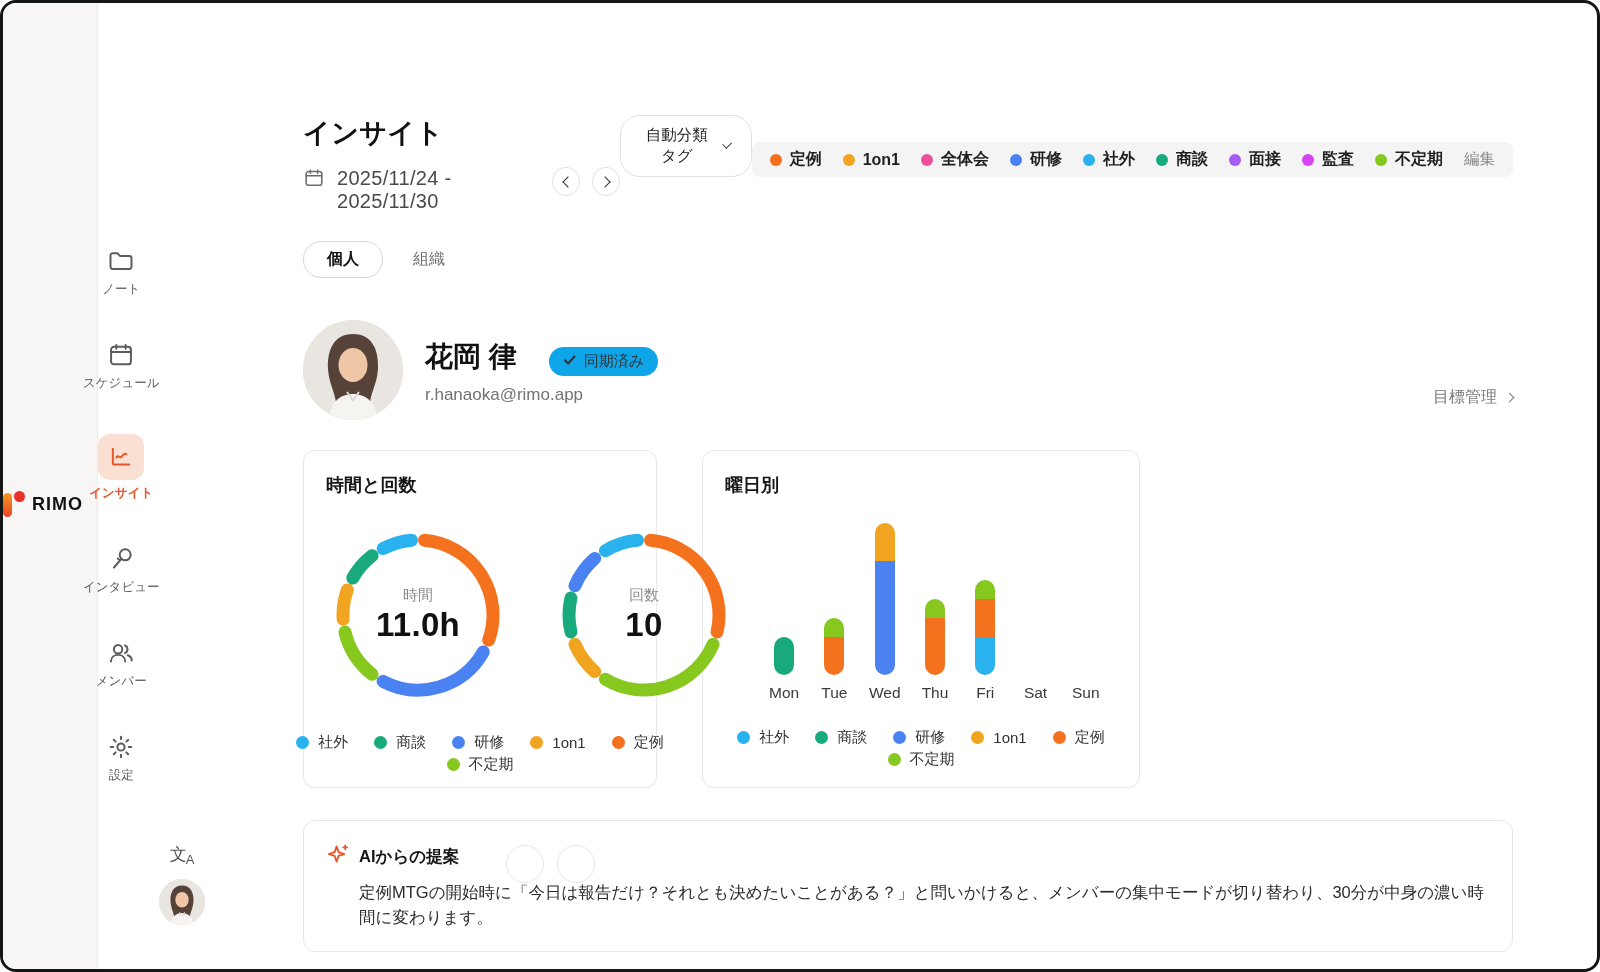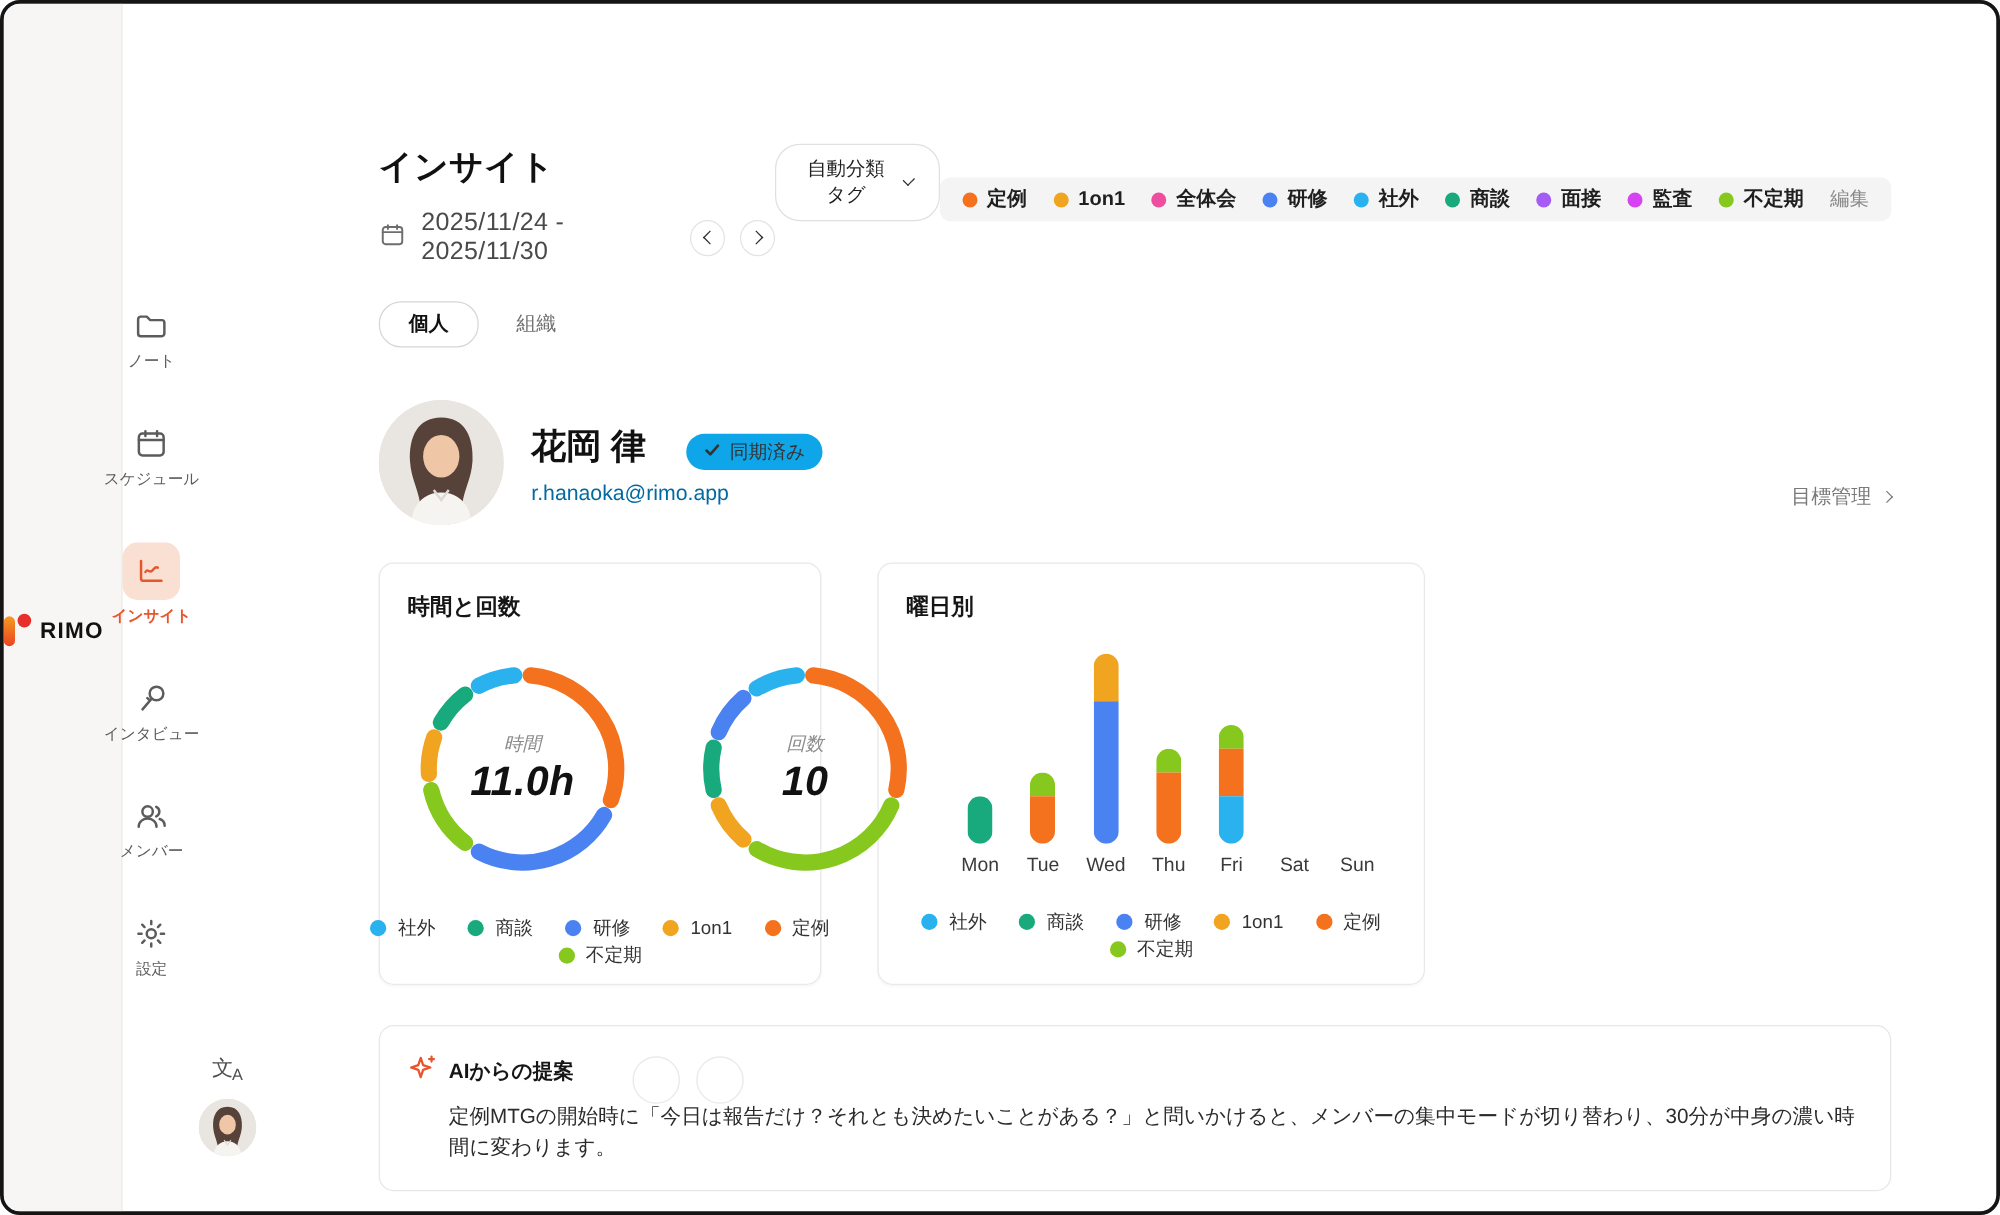"2025/11/24 - 2025/11/30" .date-row { align-items: center -> none }
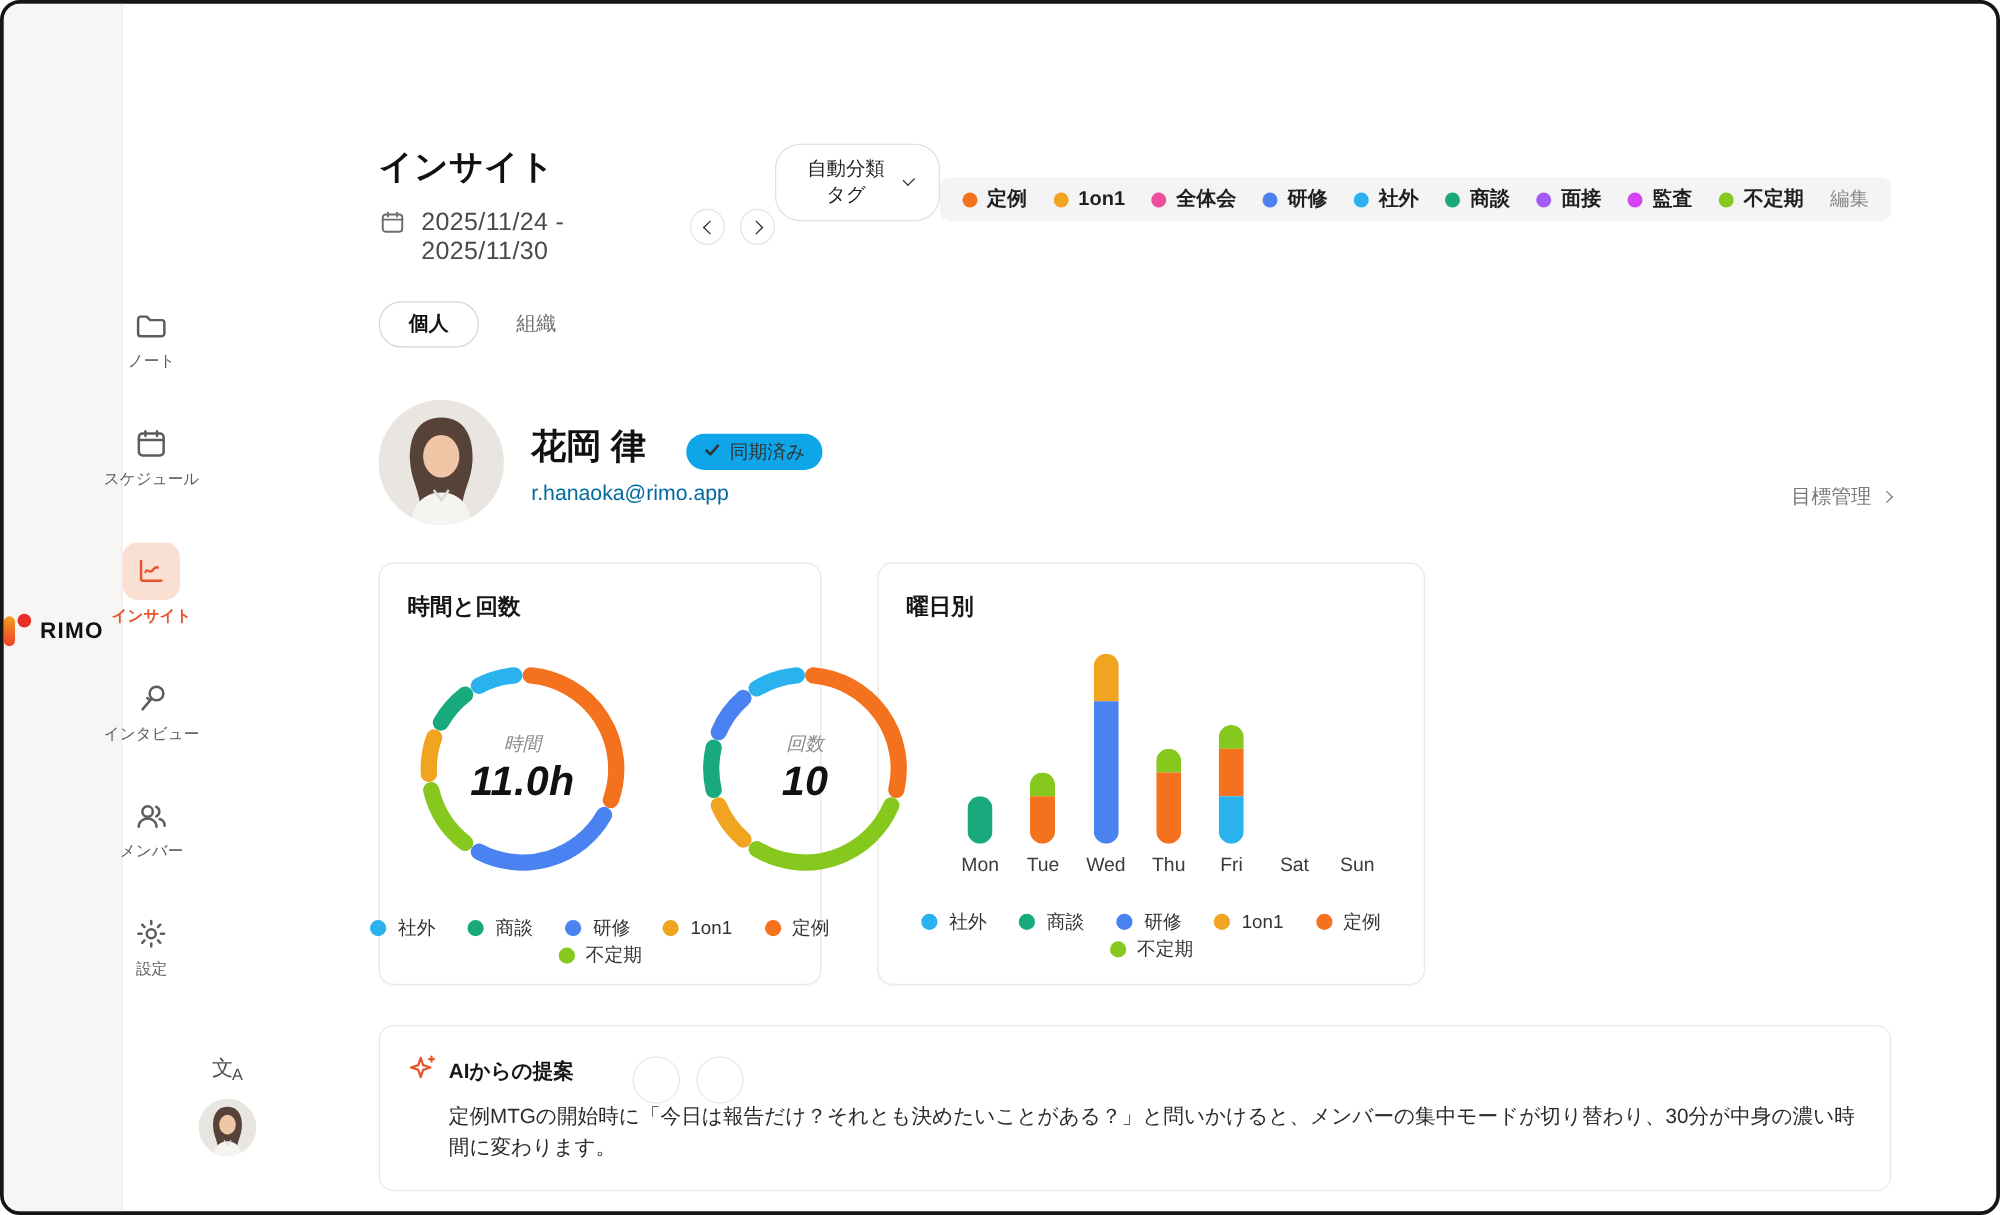"r.hanaoka@rimo.app" .profile-email { color: #0369a1 -> #737373 }
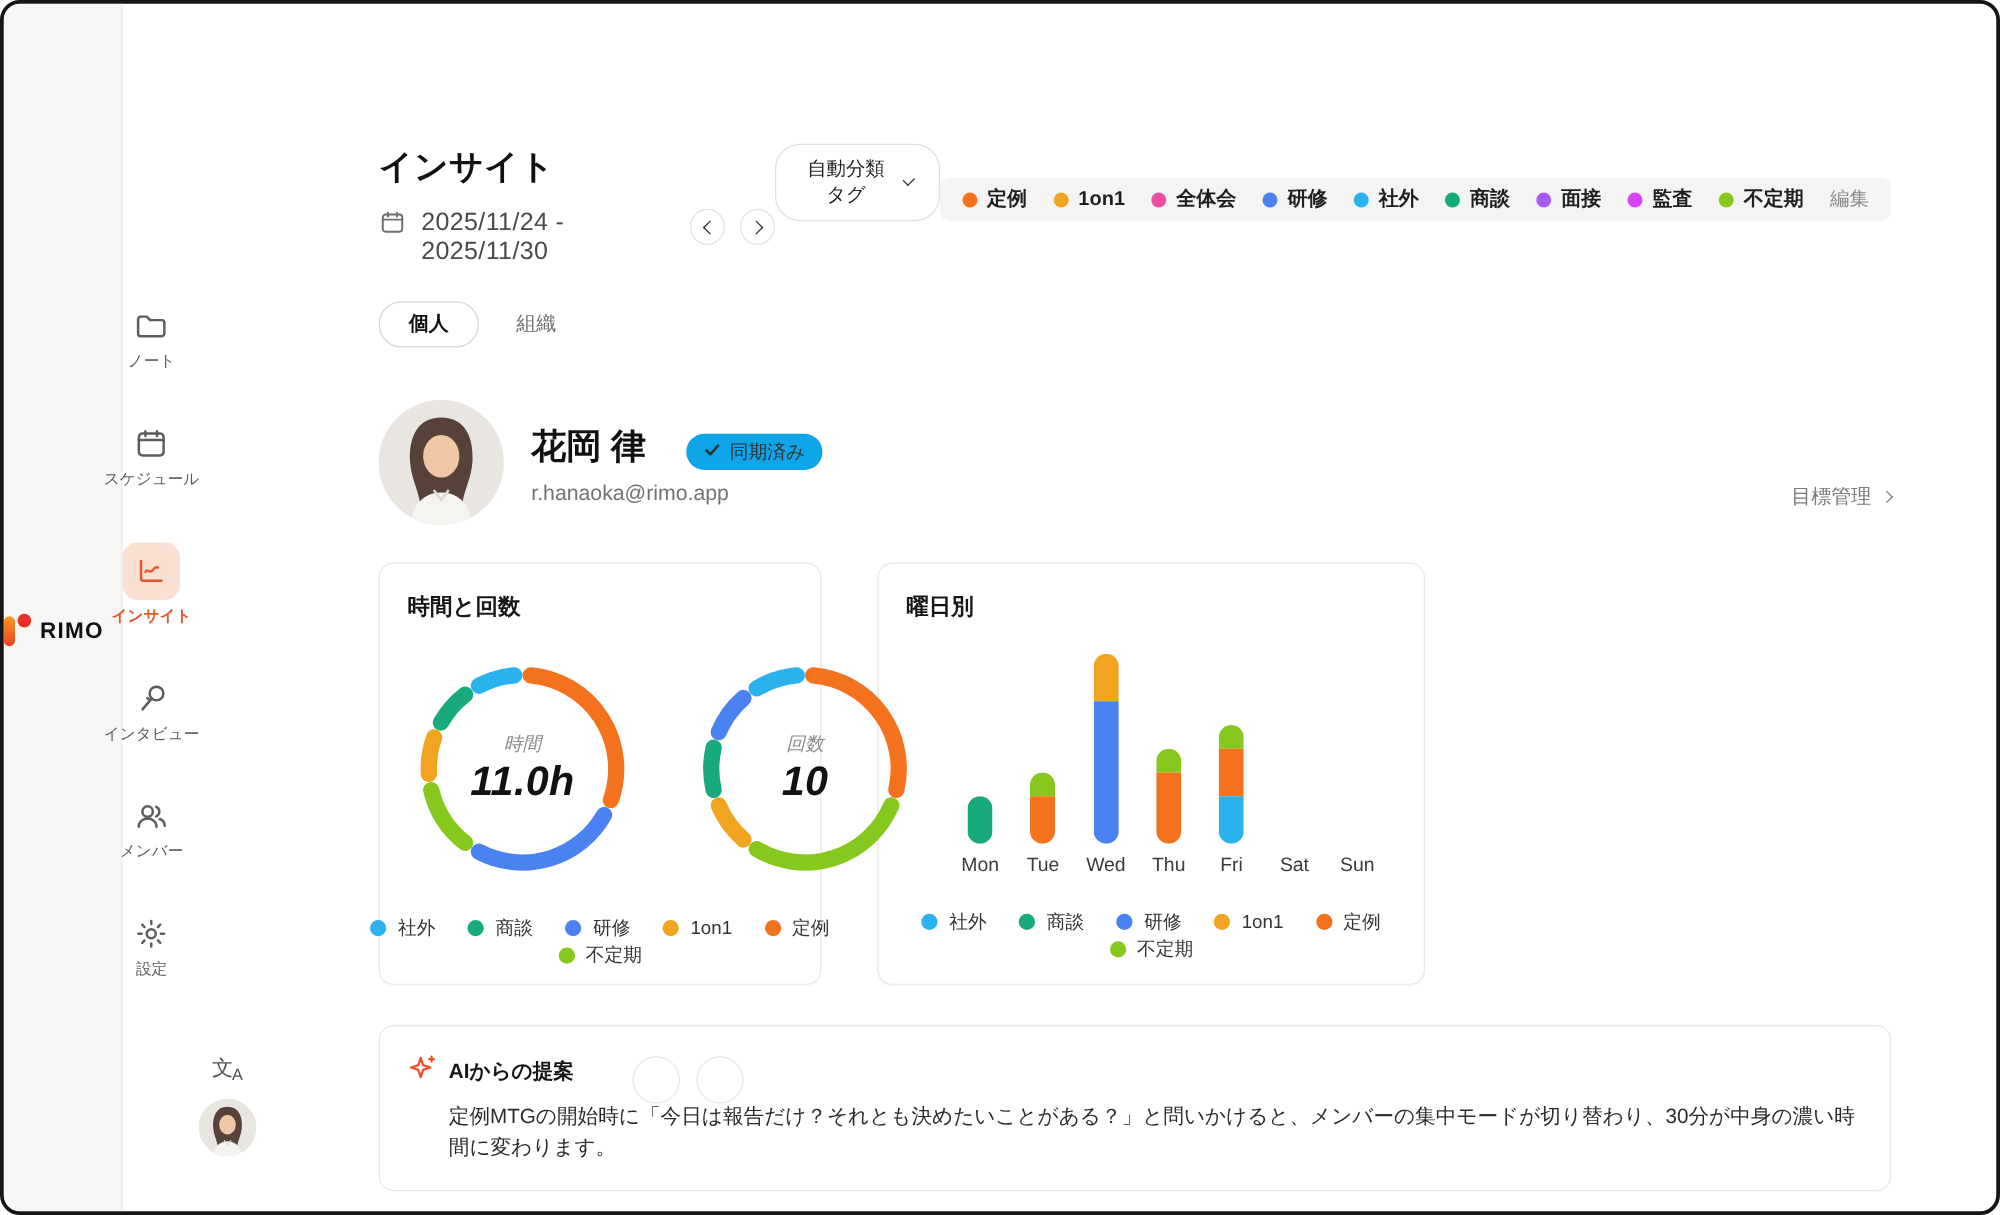"時間" .donut-wrap { font-style: italic -> none }
